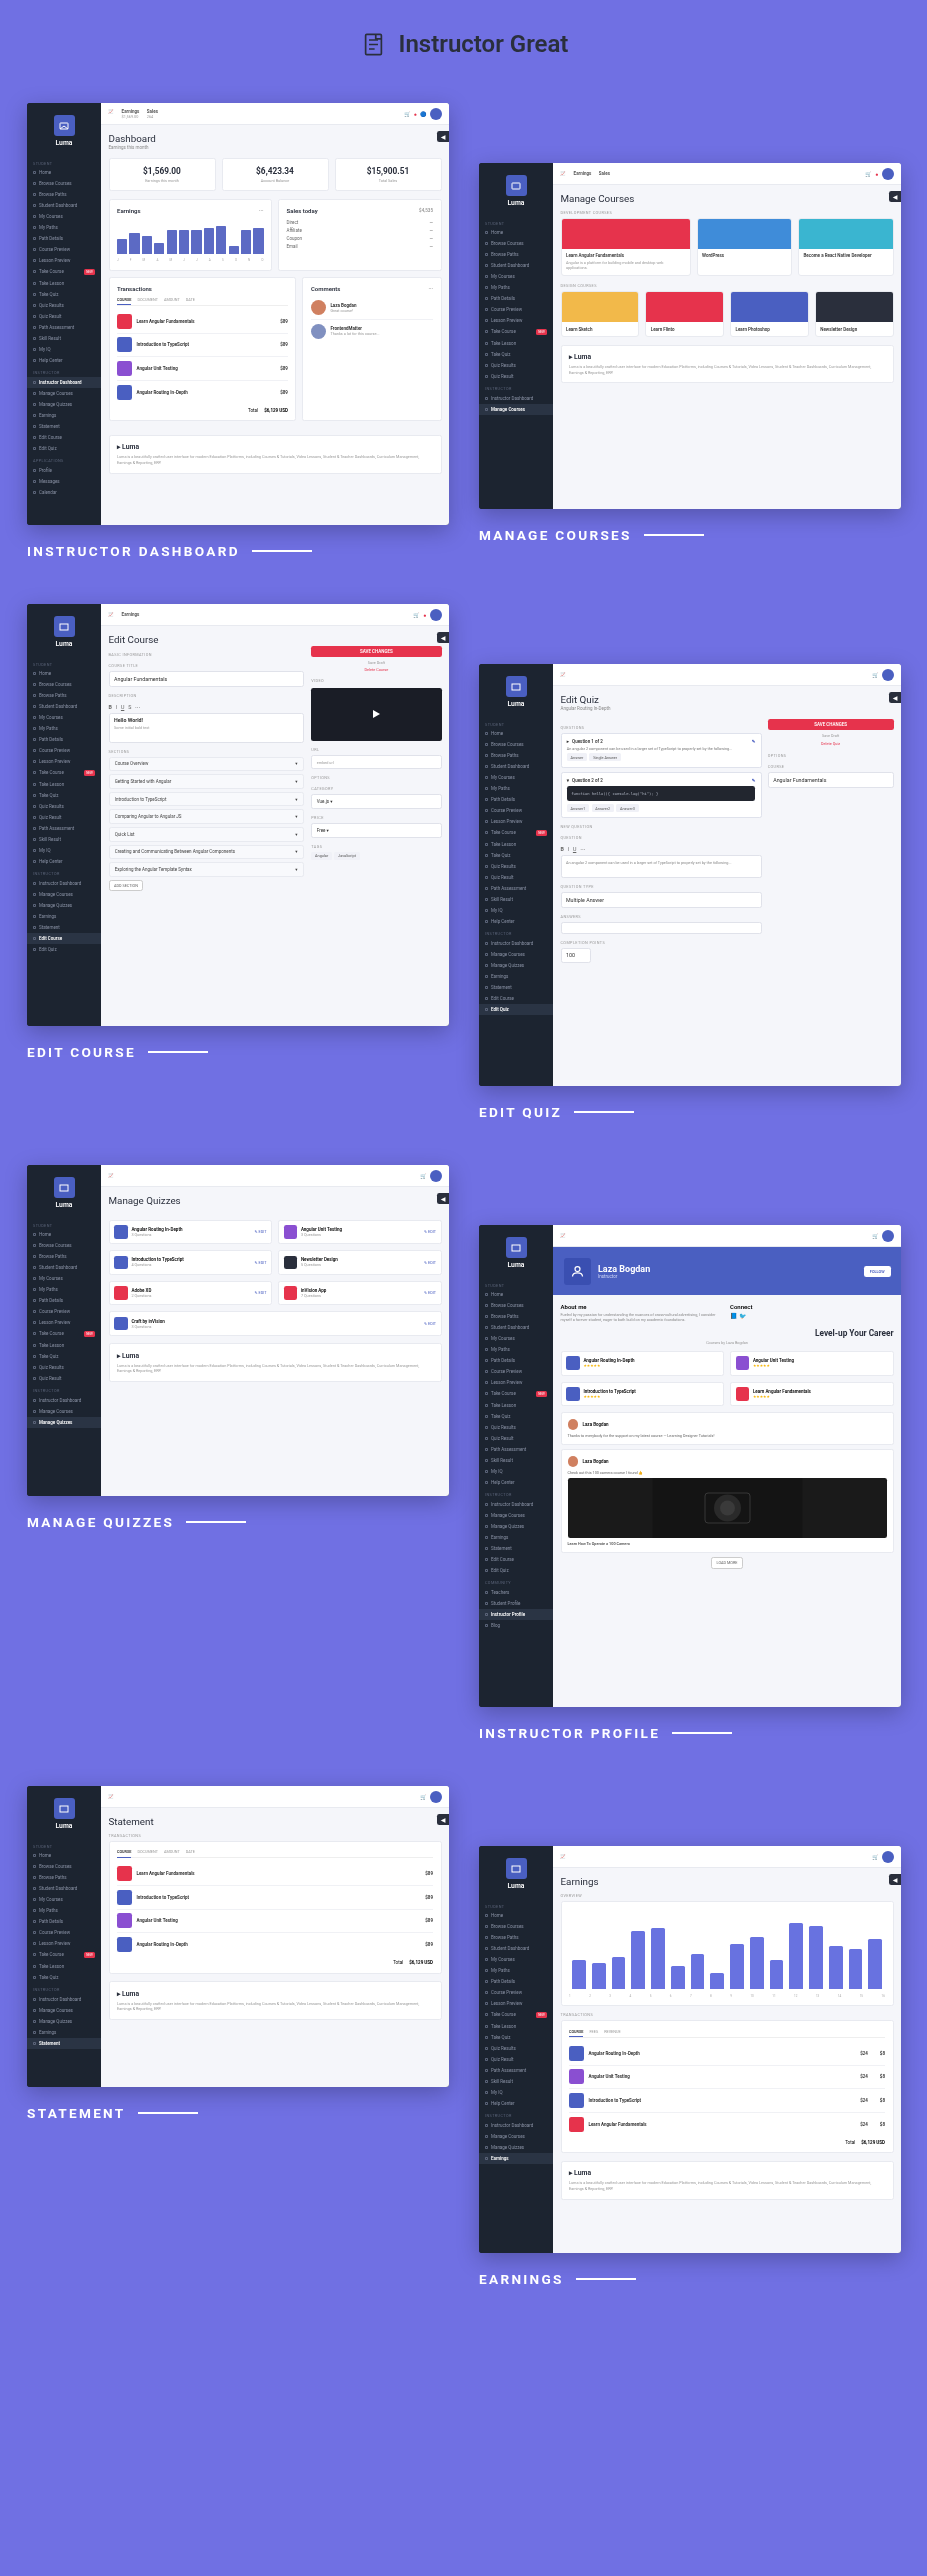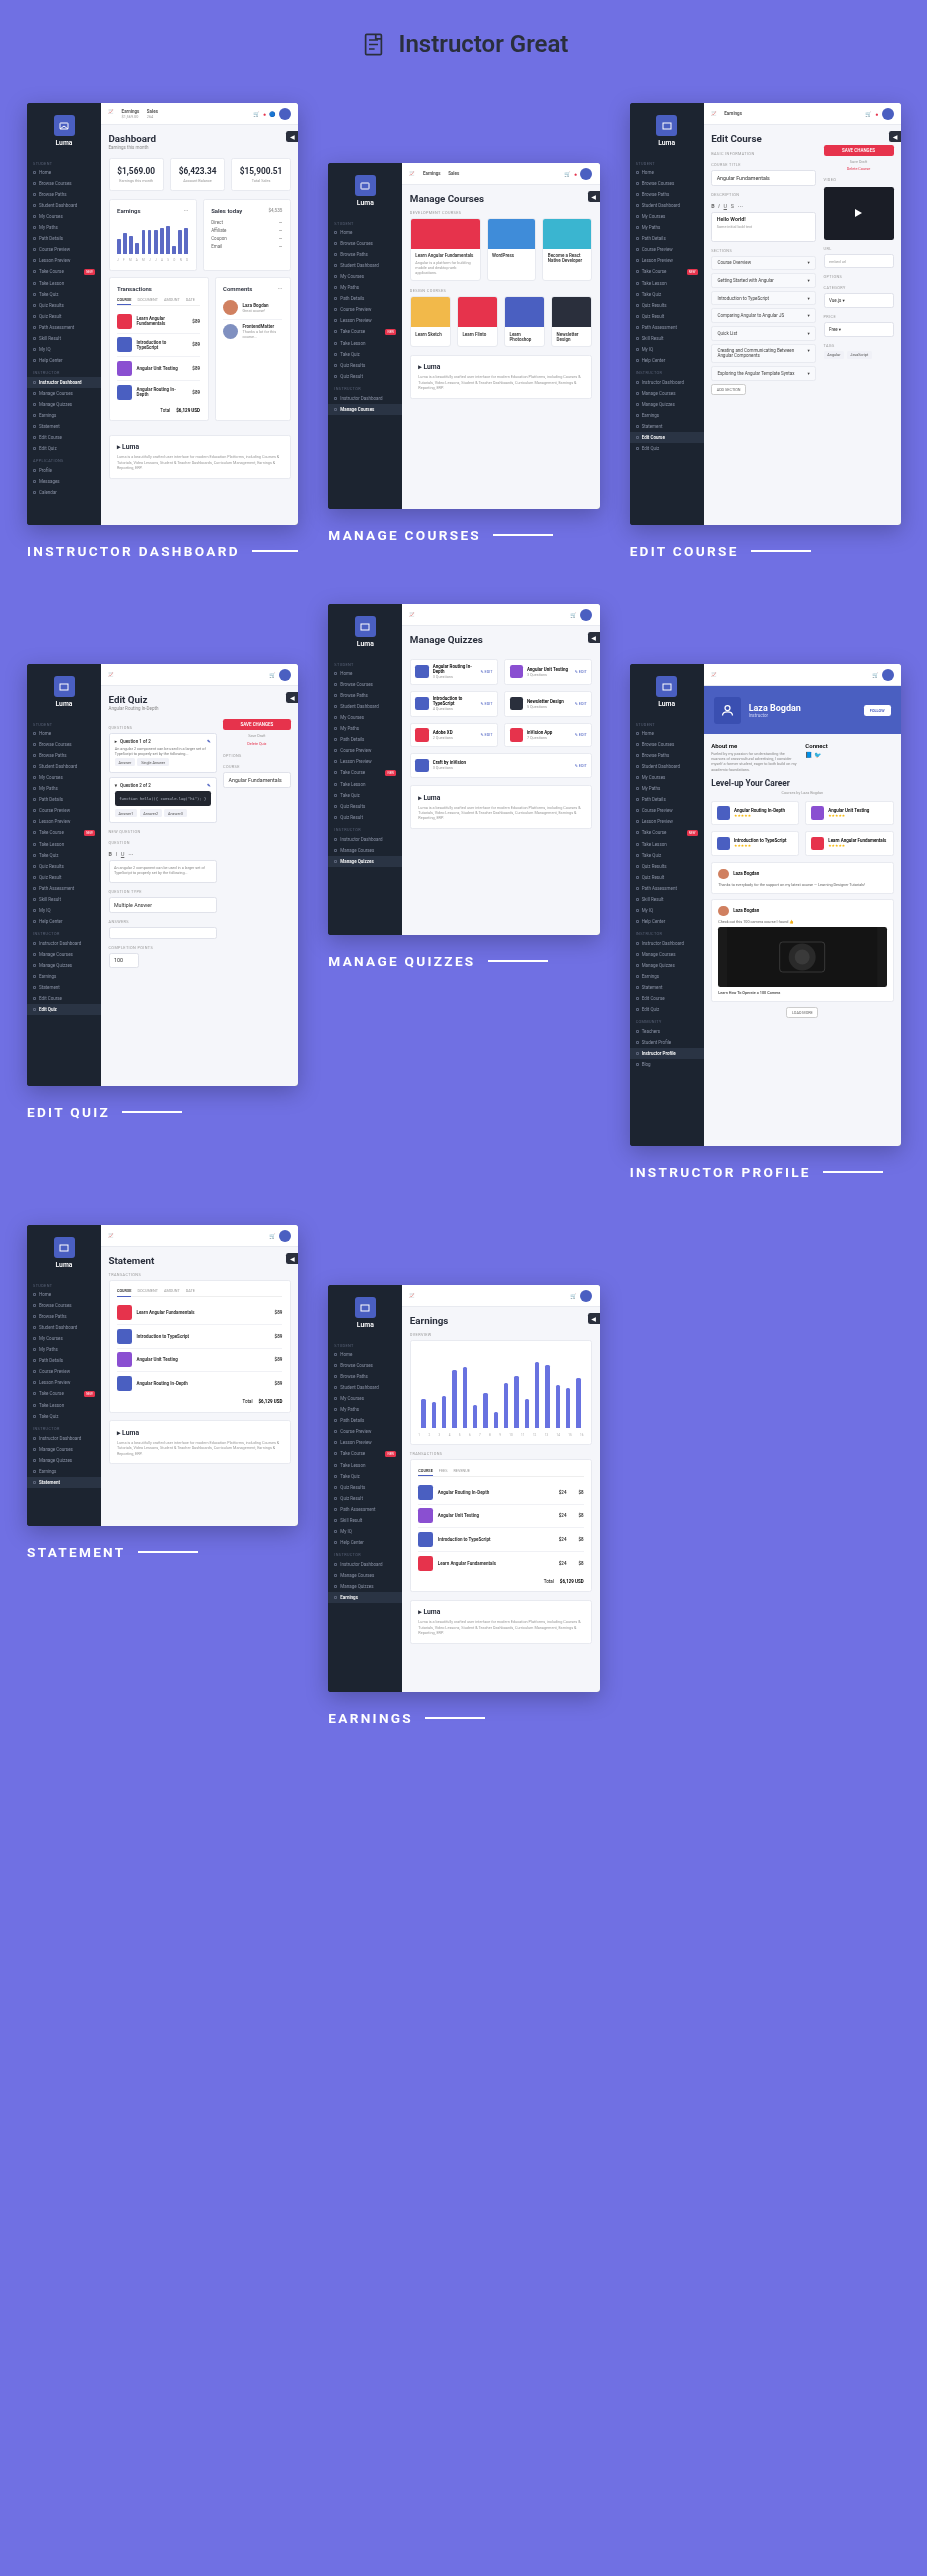"Luma" .grid { grid-template-columns: 1fr 1fr 1fr -> 1fr 1fr }
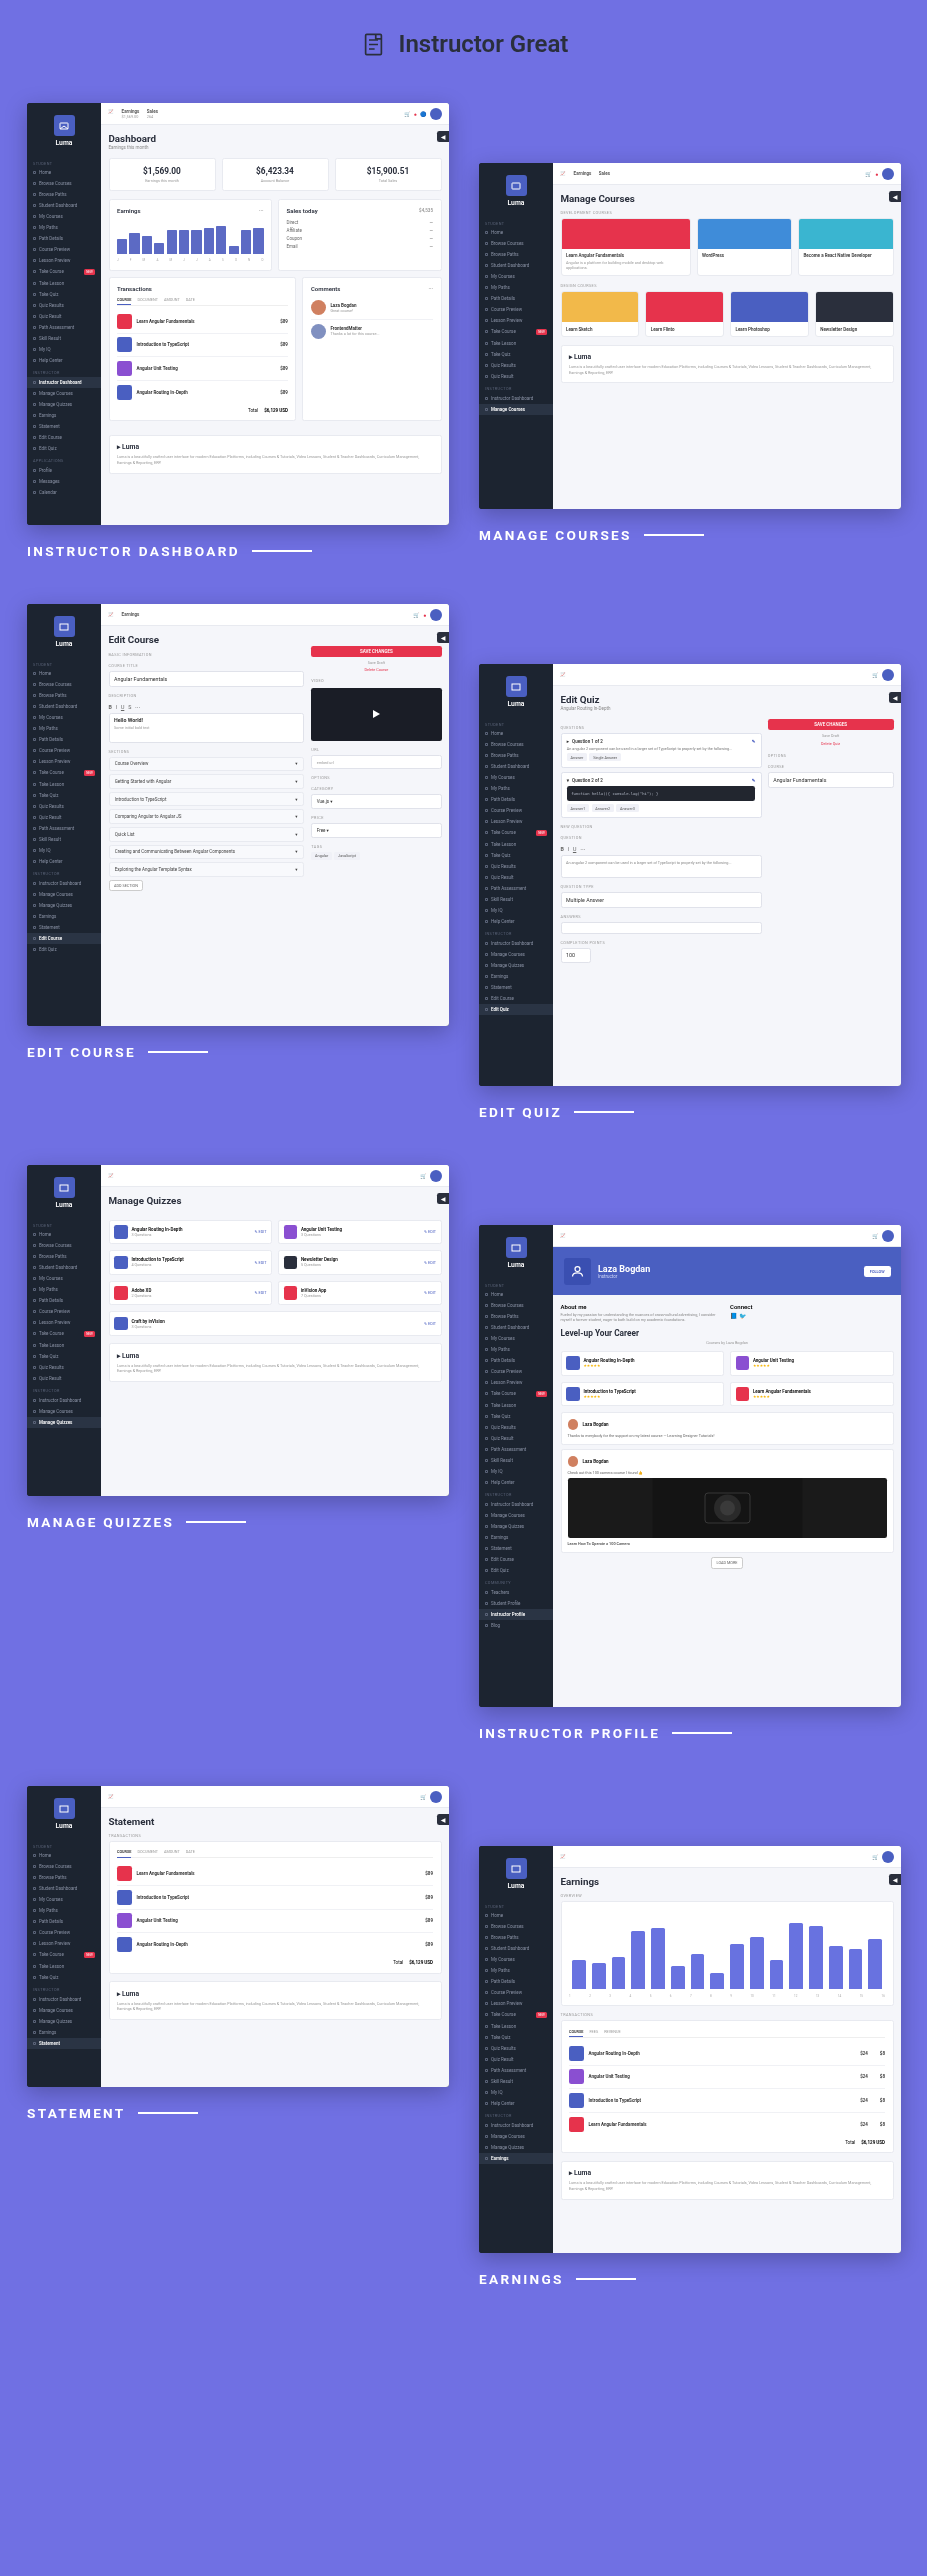"Dashboard" .page-title { font-weight: 700 -> 400 }
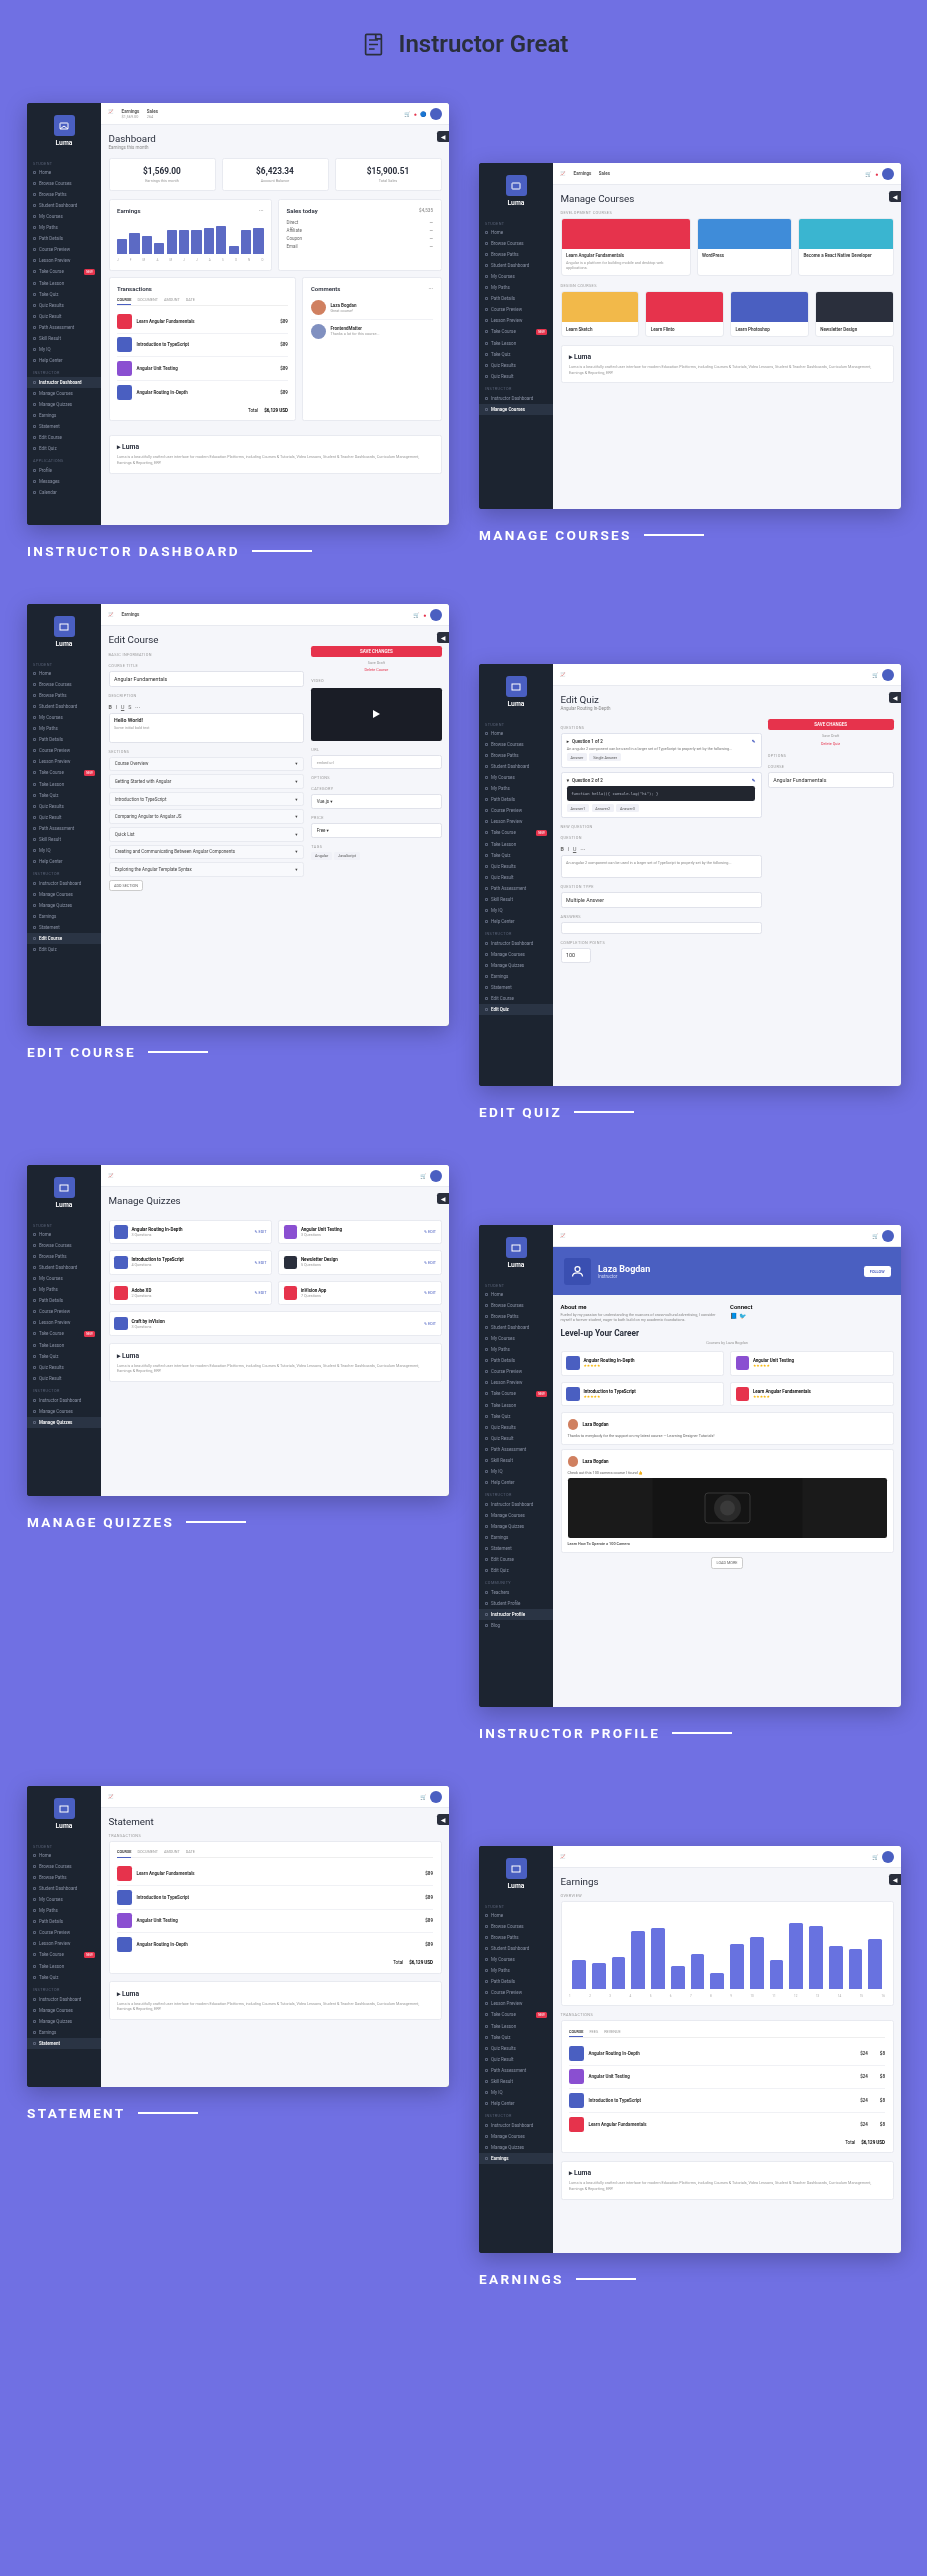"Level-up Your Career" .levelup { text-align: left -> right }
